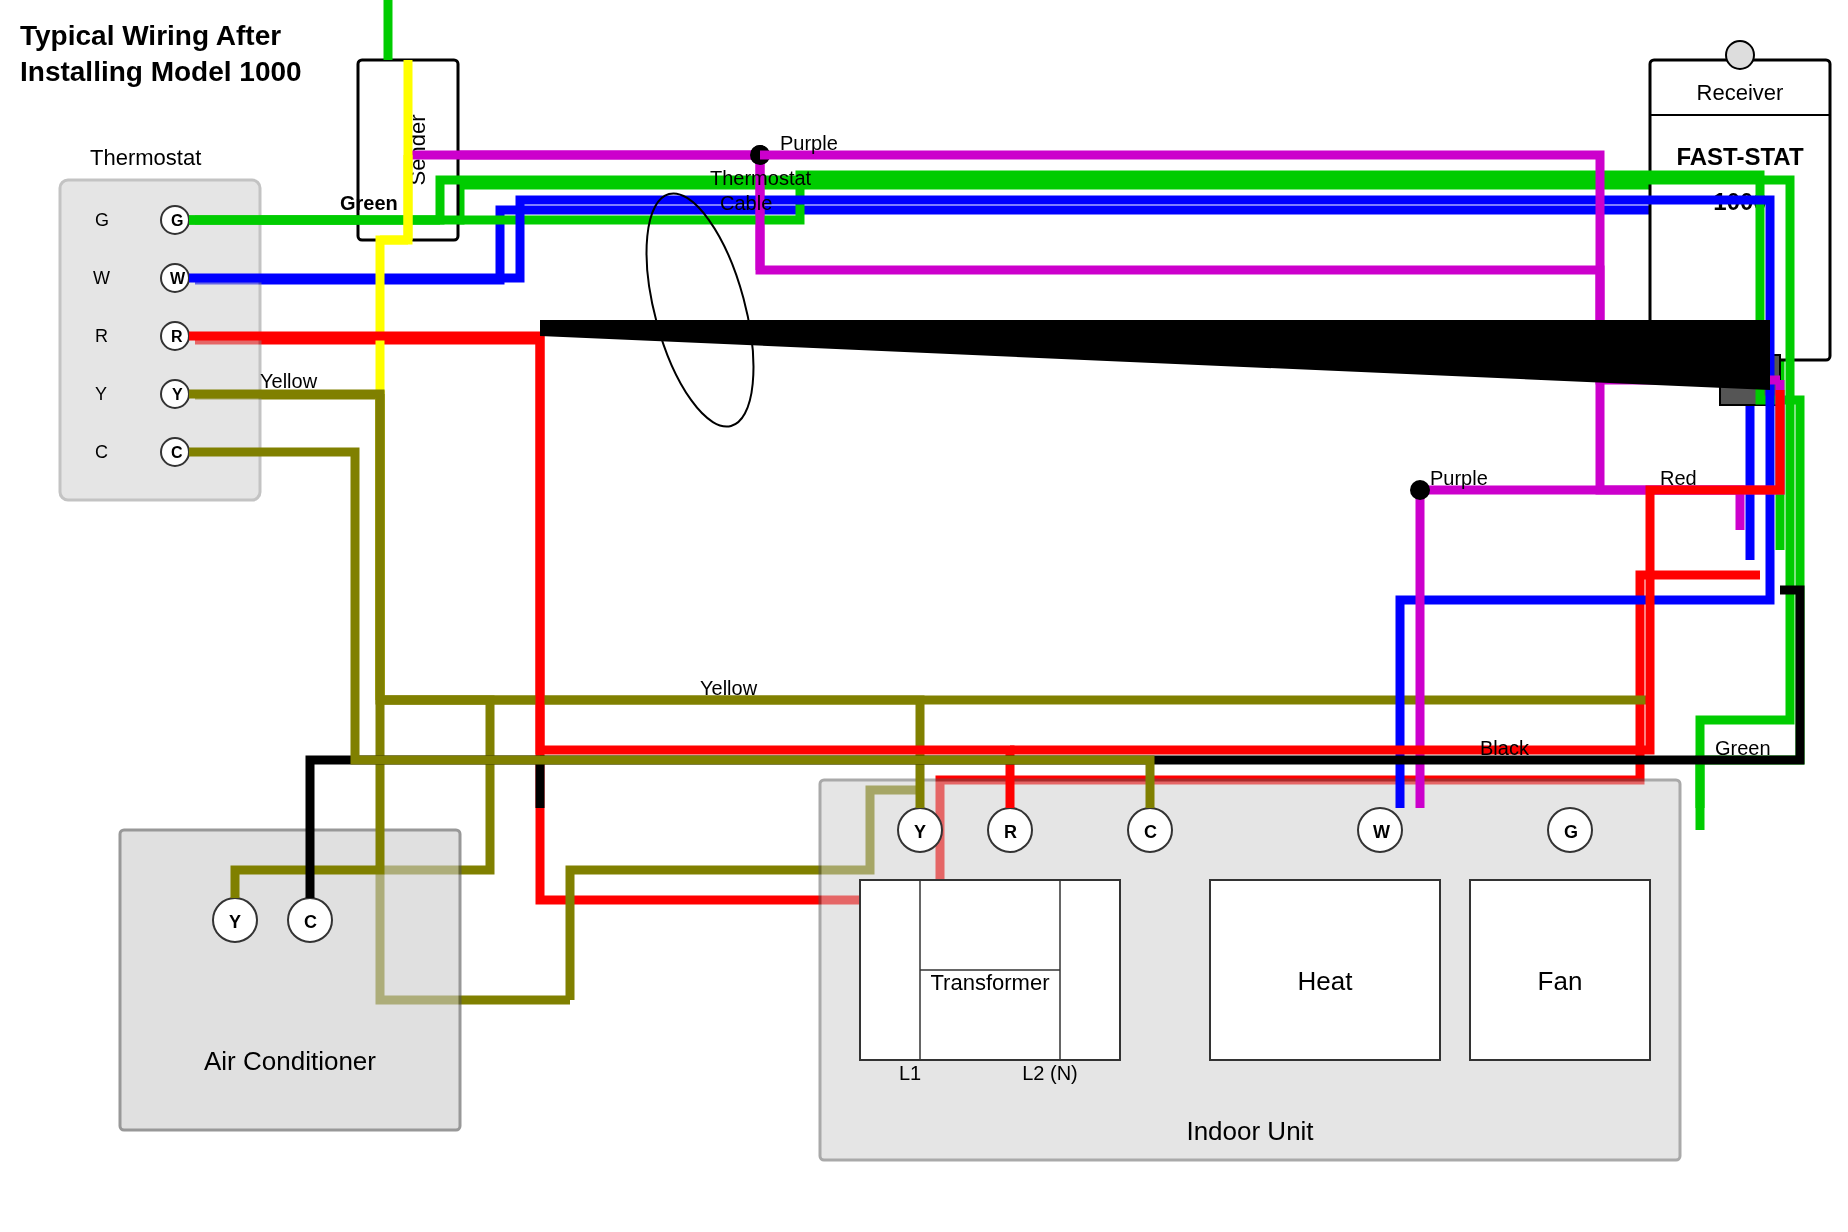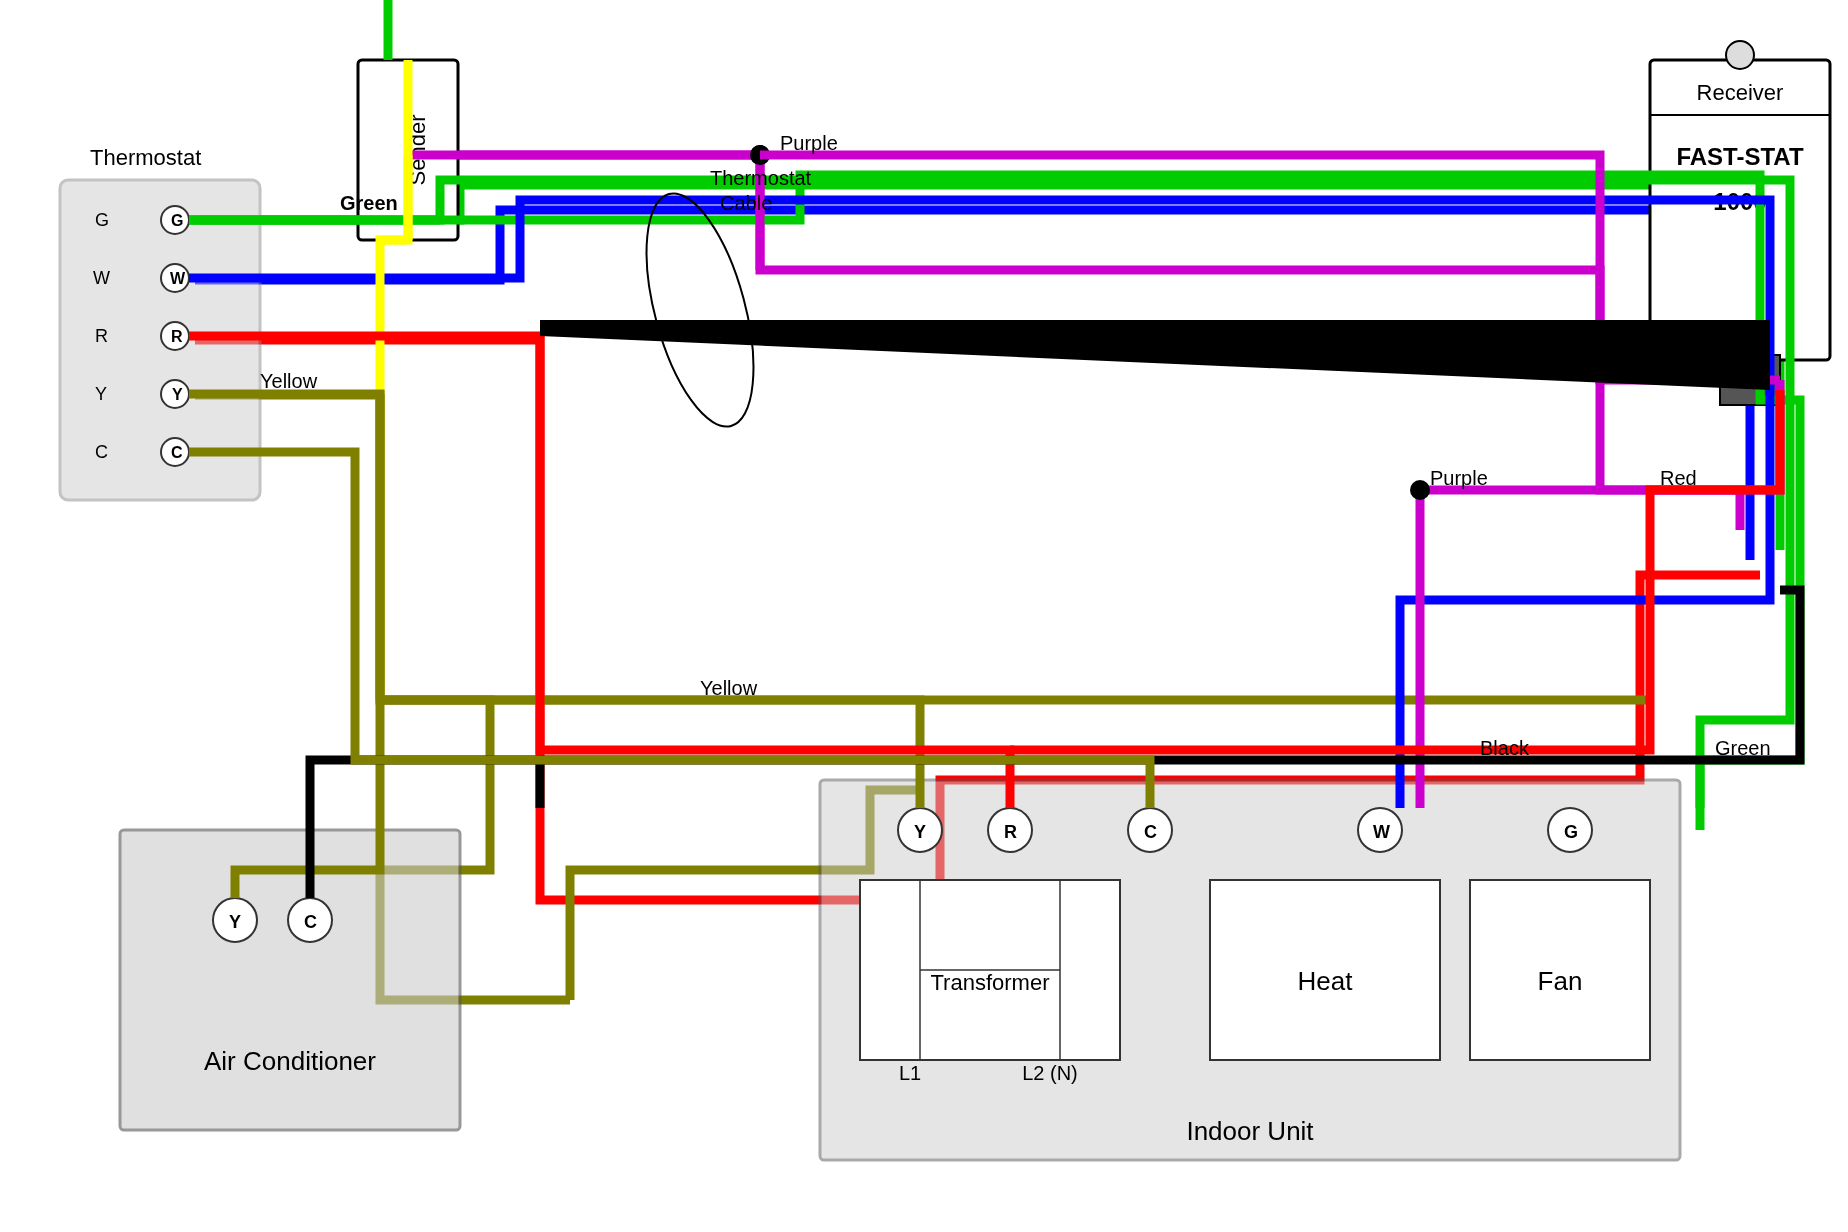"Typical Wiring After" div.title { html: none -> <div>Typical Wiring After<br>Installing Model 1000</div> }
